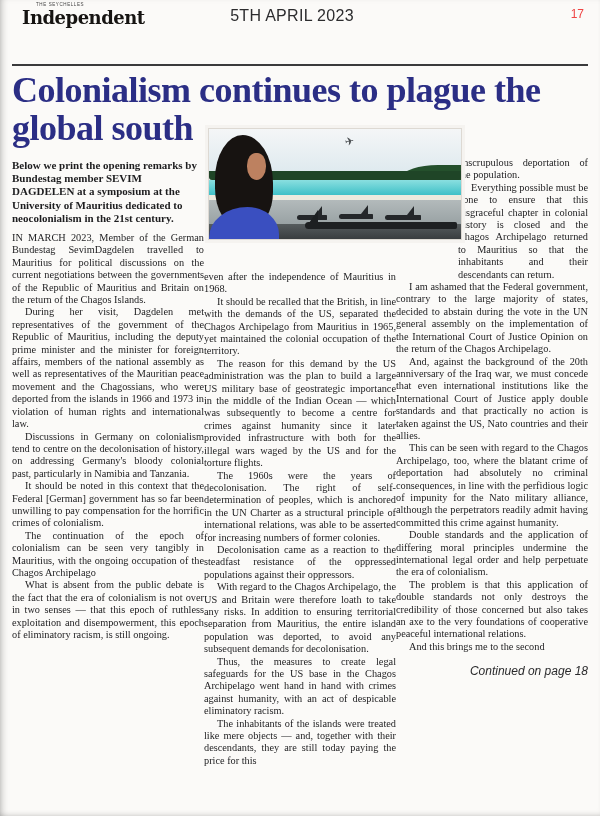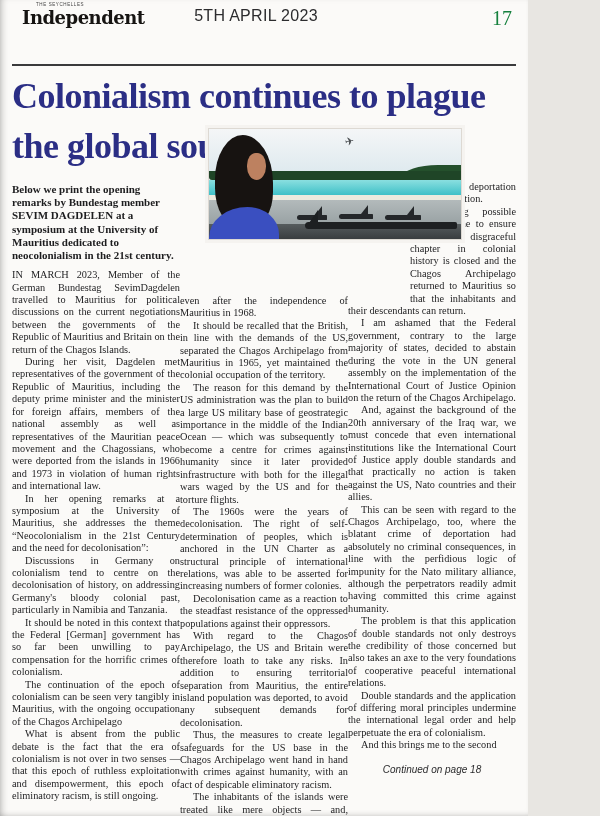"Independent" .page { width: 528px -> 600px }
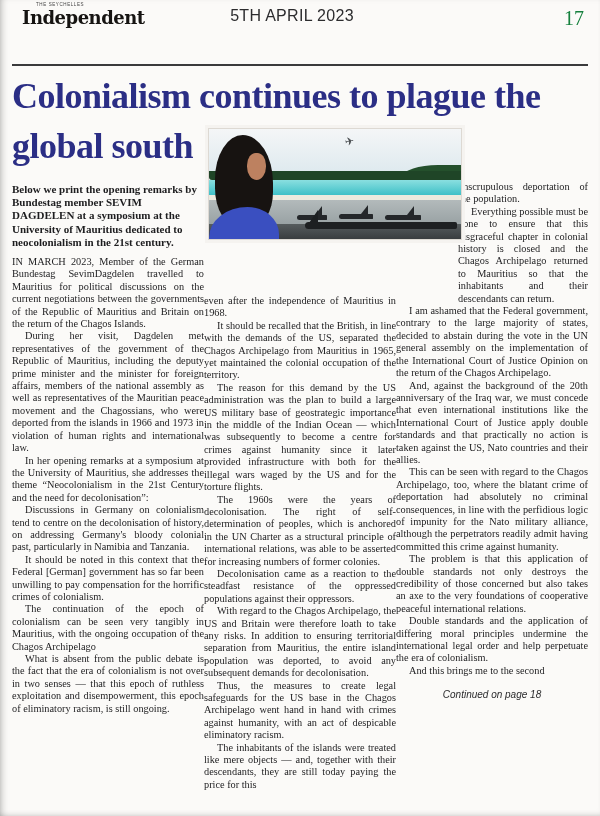"17" .pageno { color: #15803d -> #ef4444; font-family: Liberation Serif, serif -> Liberation Sans, sans-serif; font-size: 20px -> 12px }
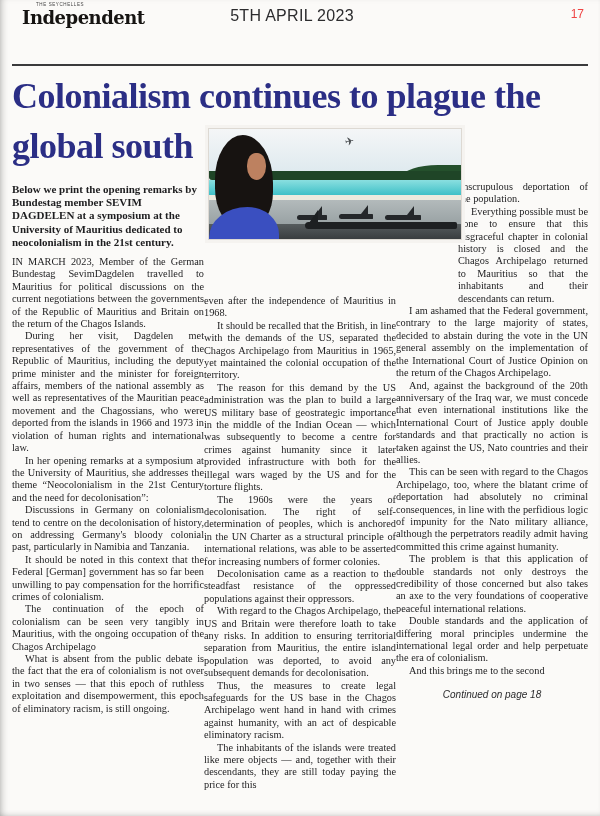"Colonialism continues to plague the" h1.headline { line-height: 50px -> 38px }
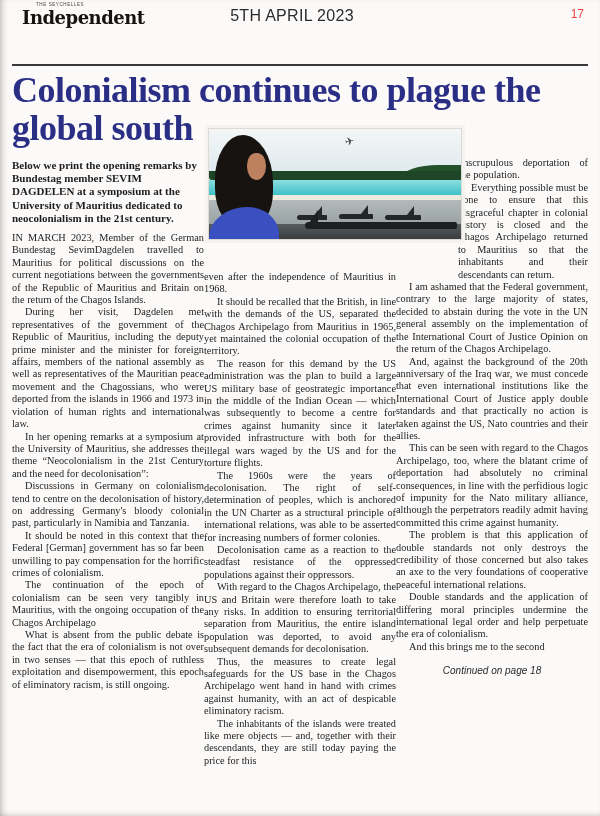"In her opening remarks at" p { html: <p>In her opening remarks at a symposium at the University of Mauritius, she addresses the theme “Neocolonialism in the 21st Century and the need for decolonisation”:</p> -> none }
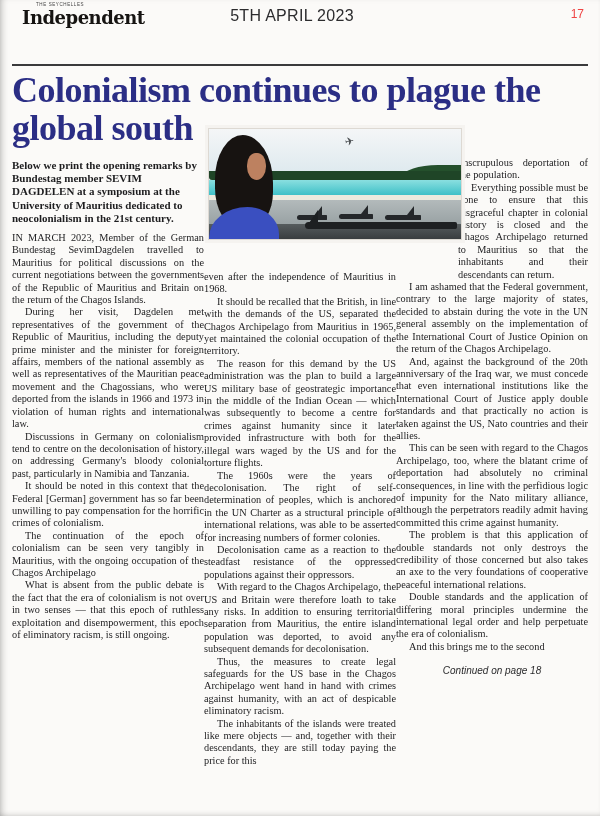"The problem is that this" p { order: before "Double standards and the application" -> after "Double standards and the application" }
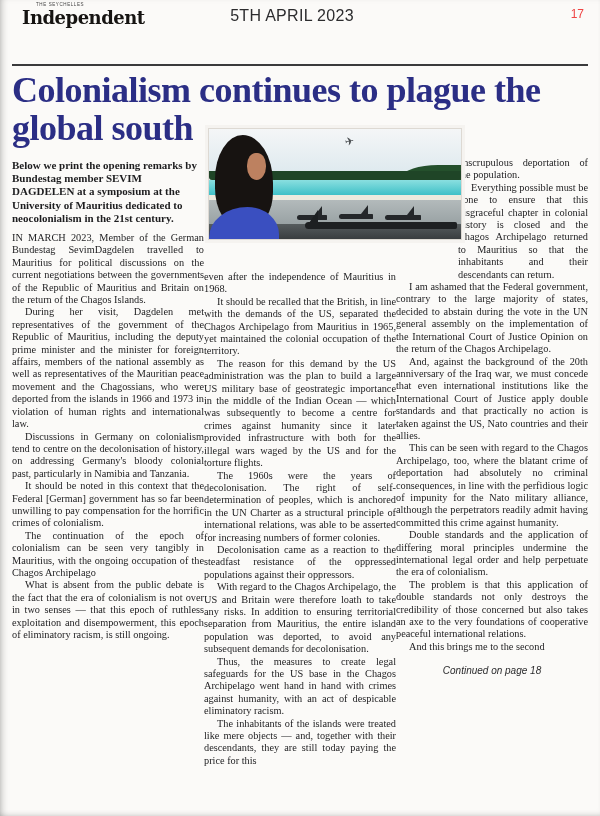"Continued on page 18" .continued { font-size: 10px -> 12px; text-align: center -> right }
